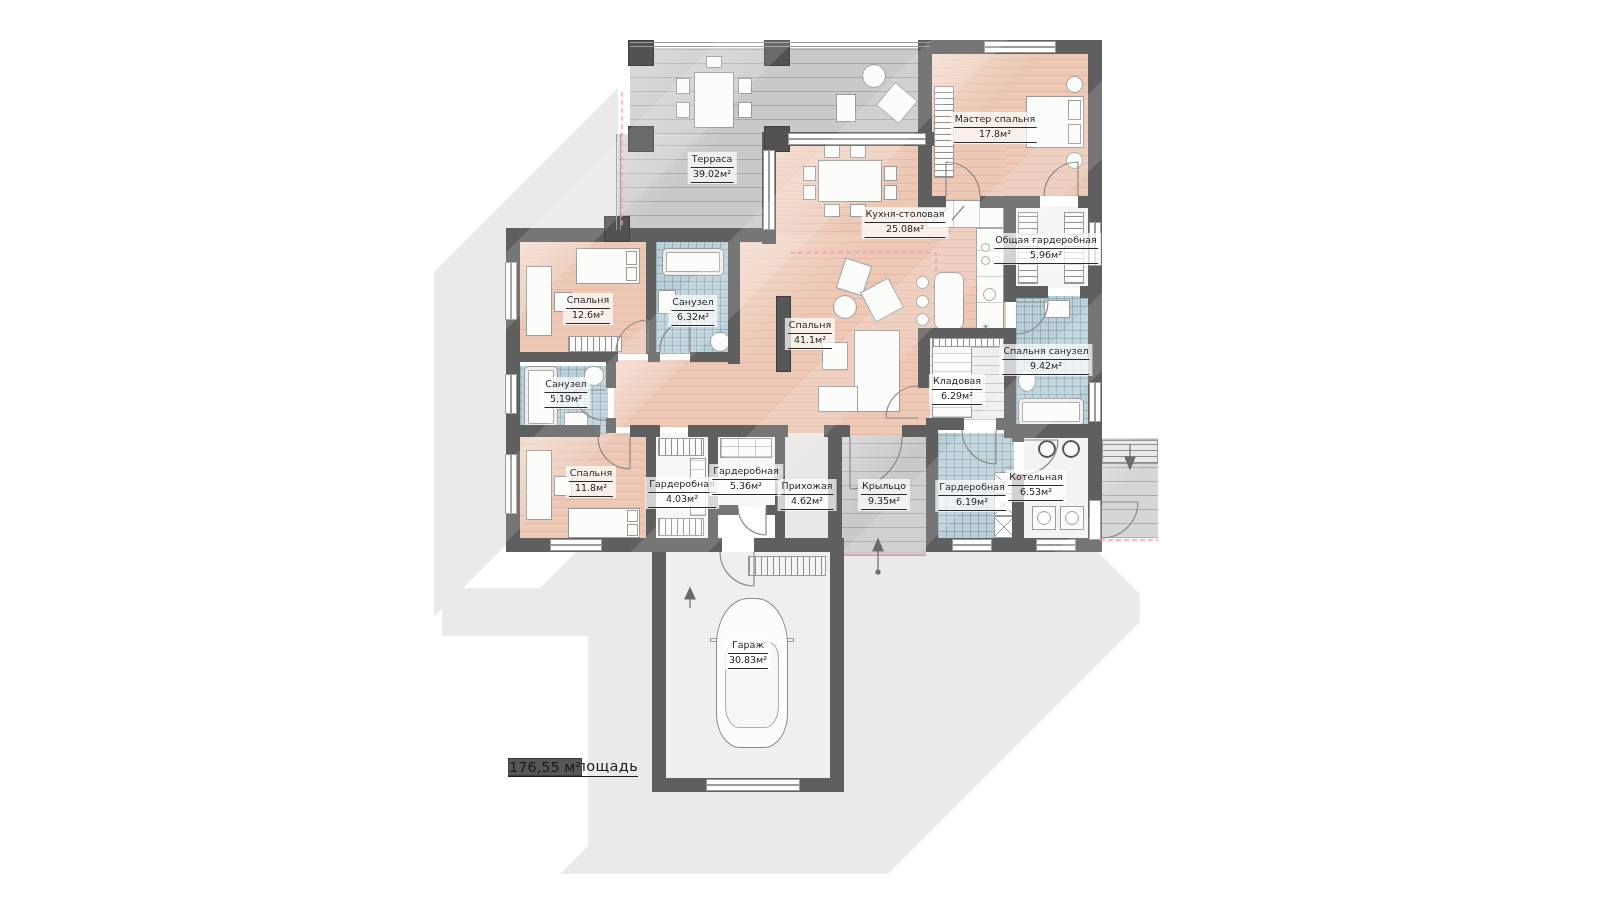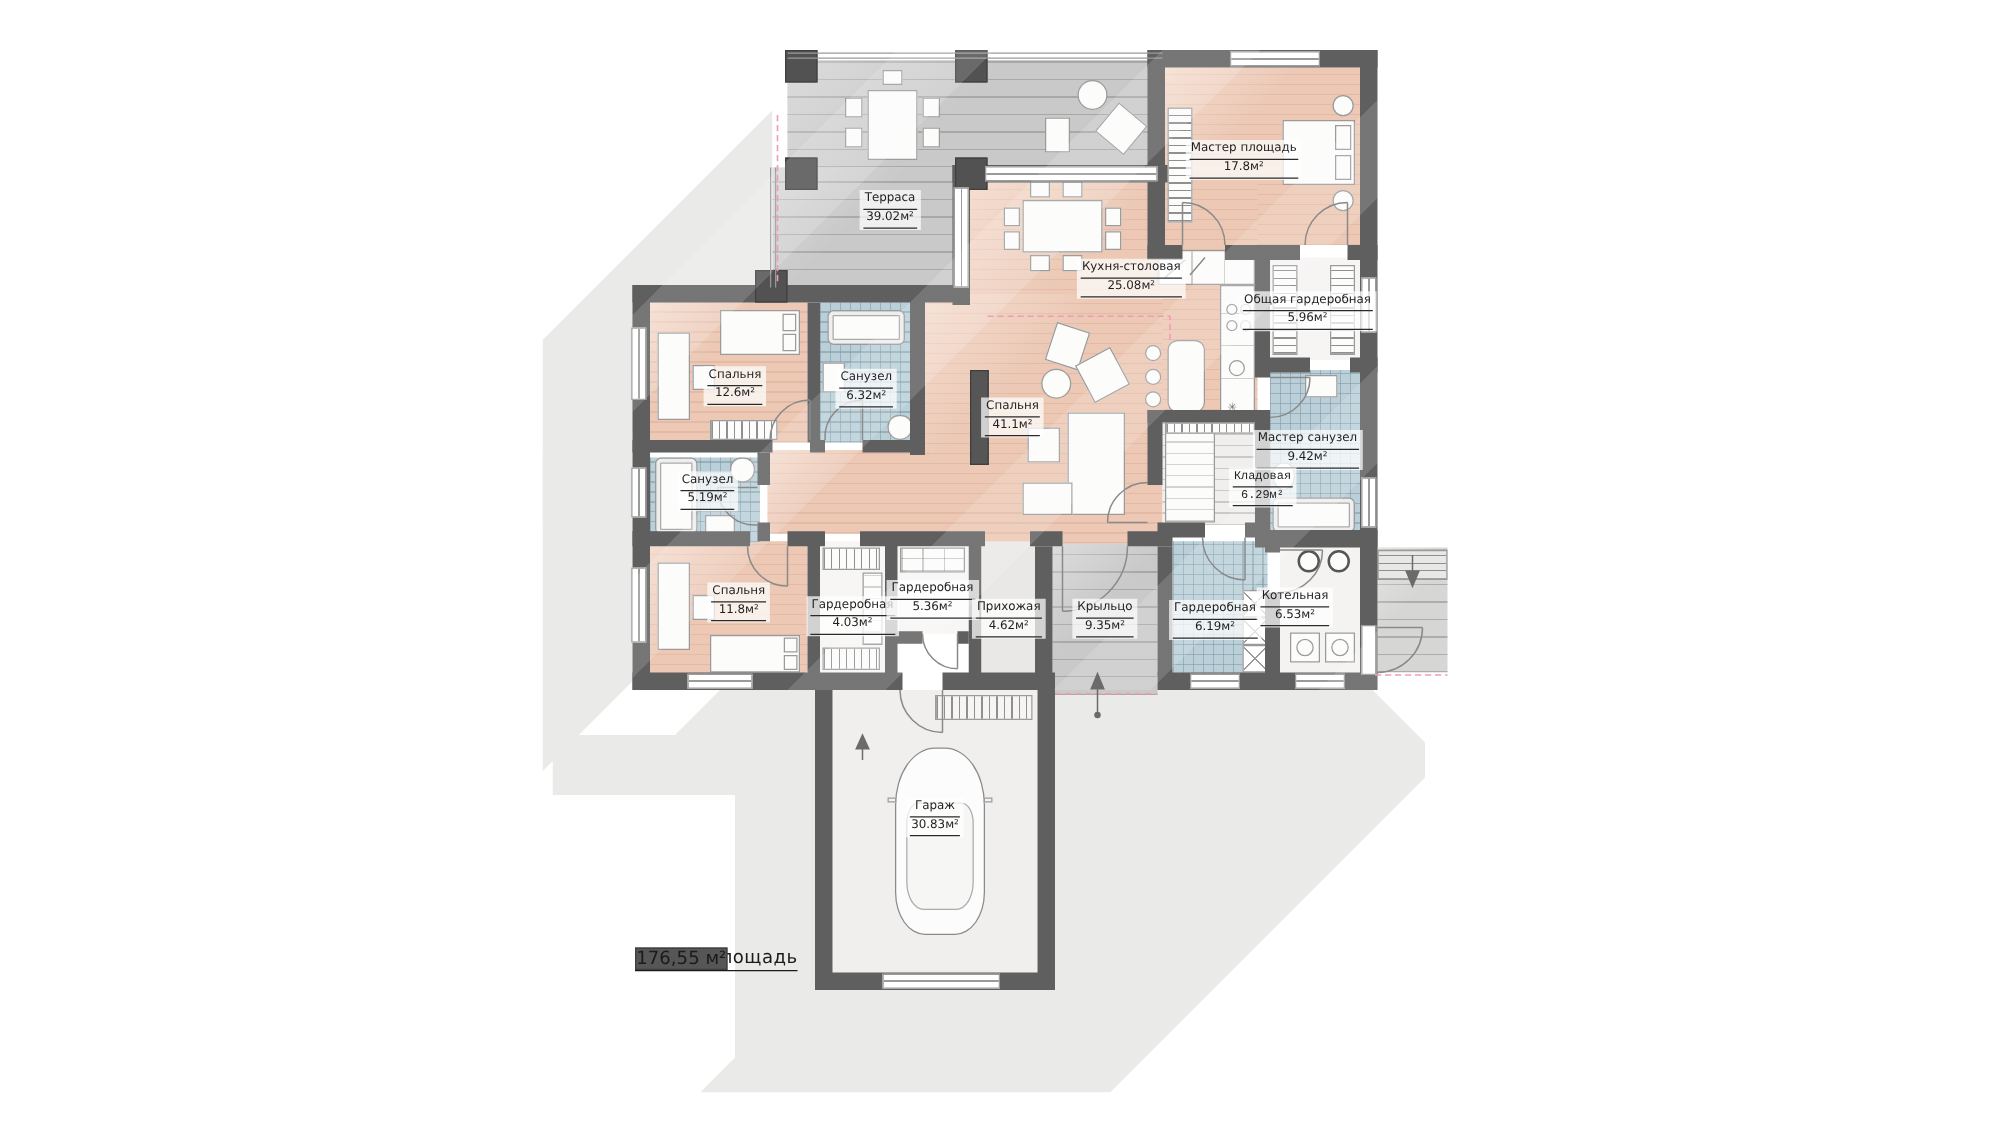"Мастер площадь" span { text: площадь -> спальня }
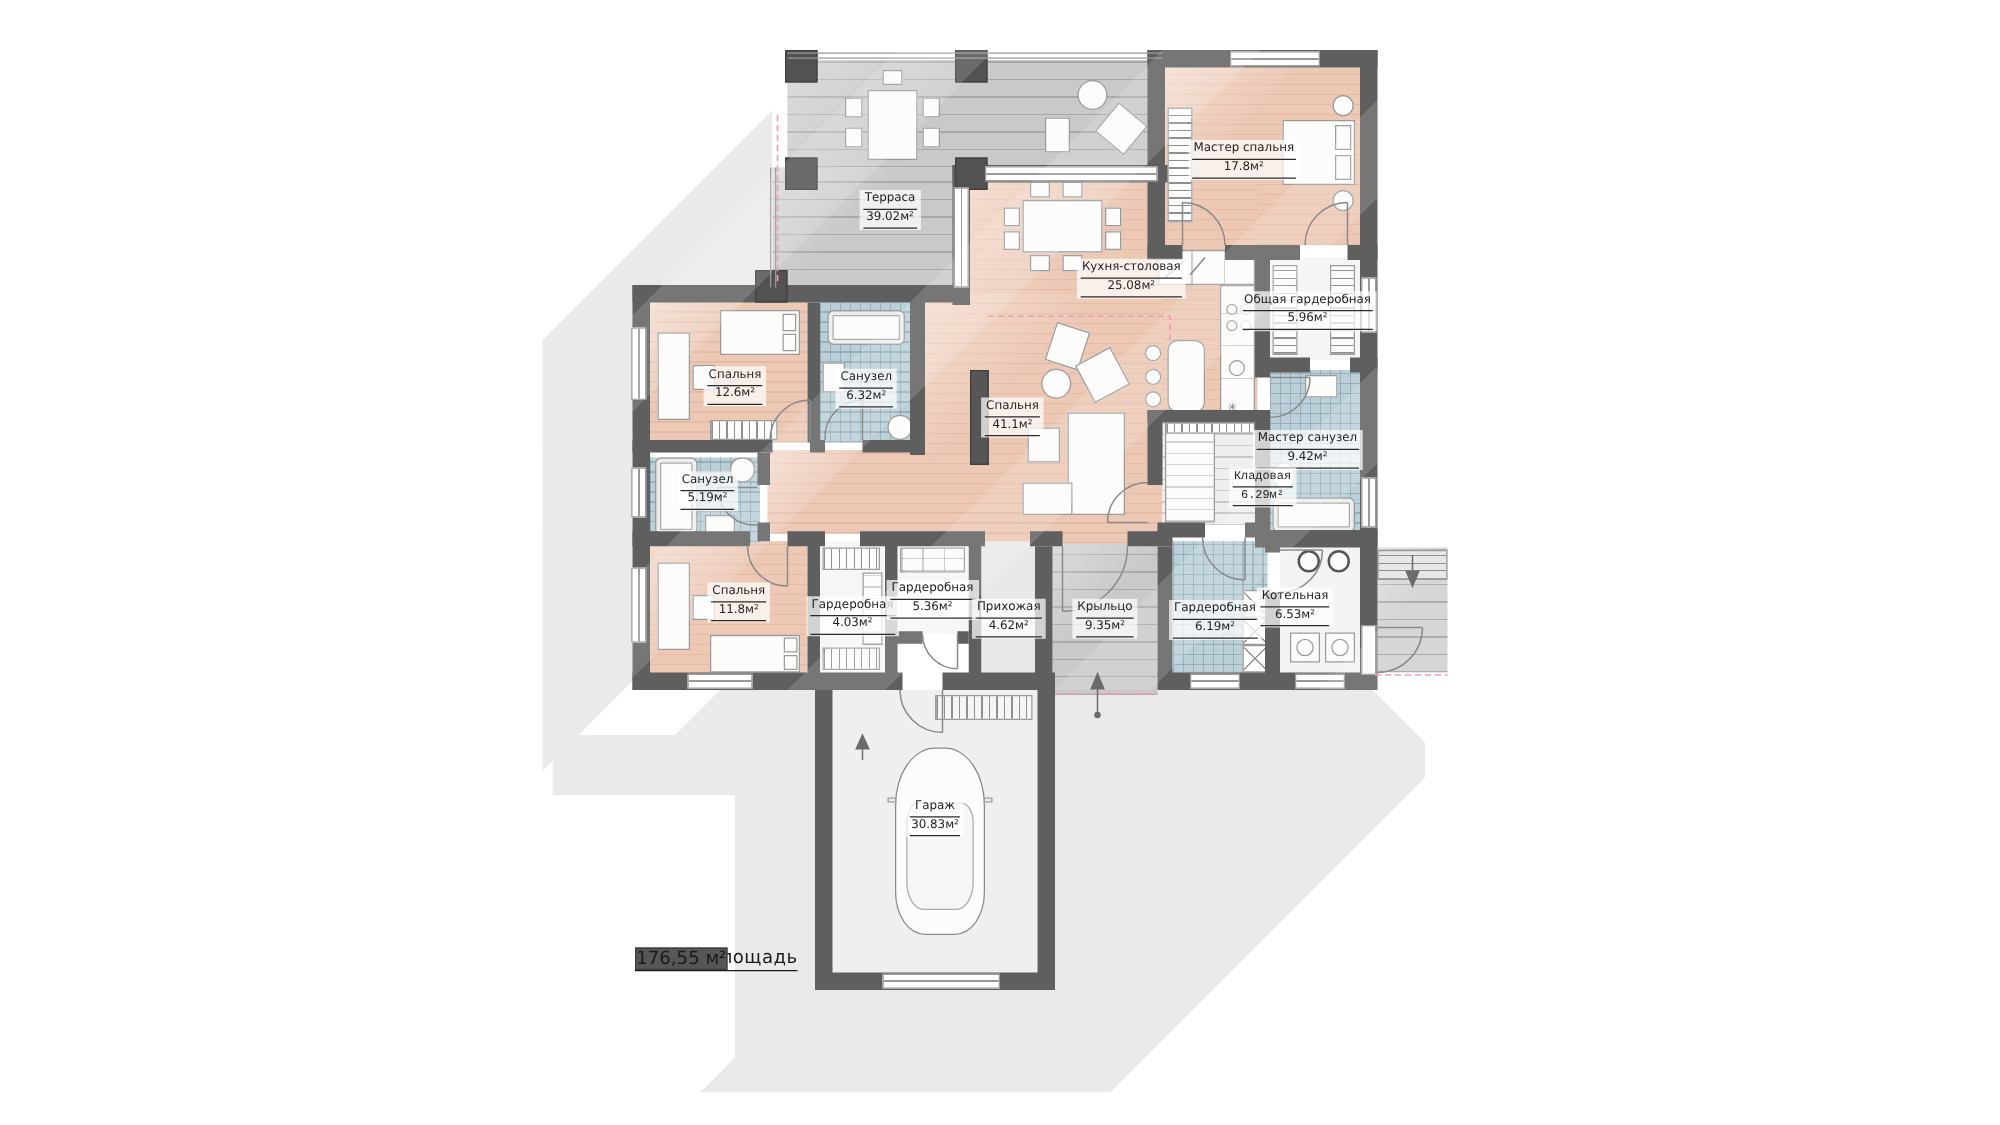"Мастер санузел" span { text: Мастер -> Спальня }
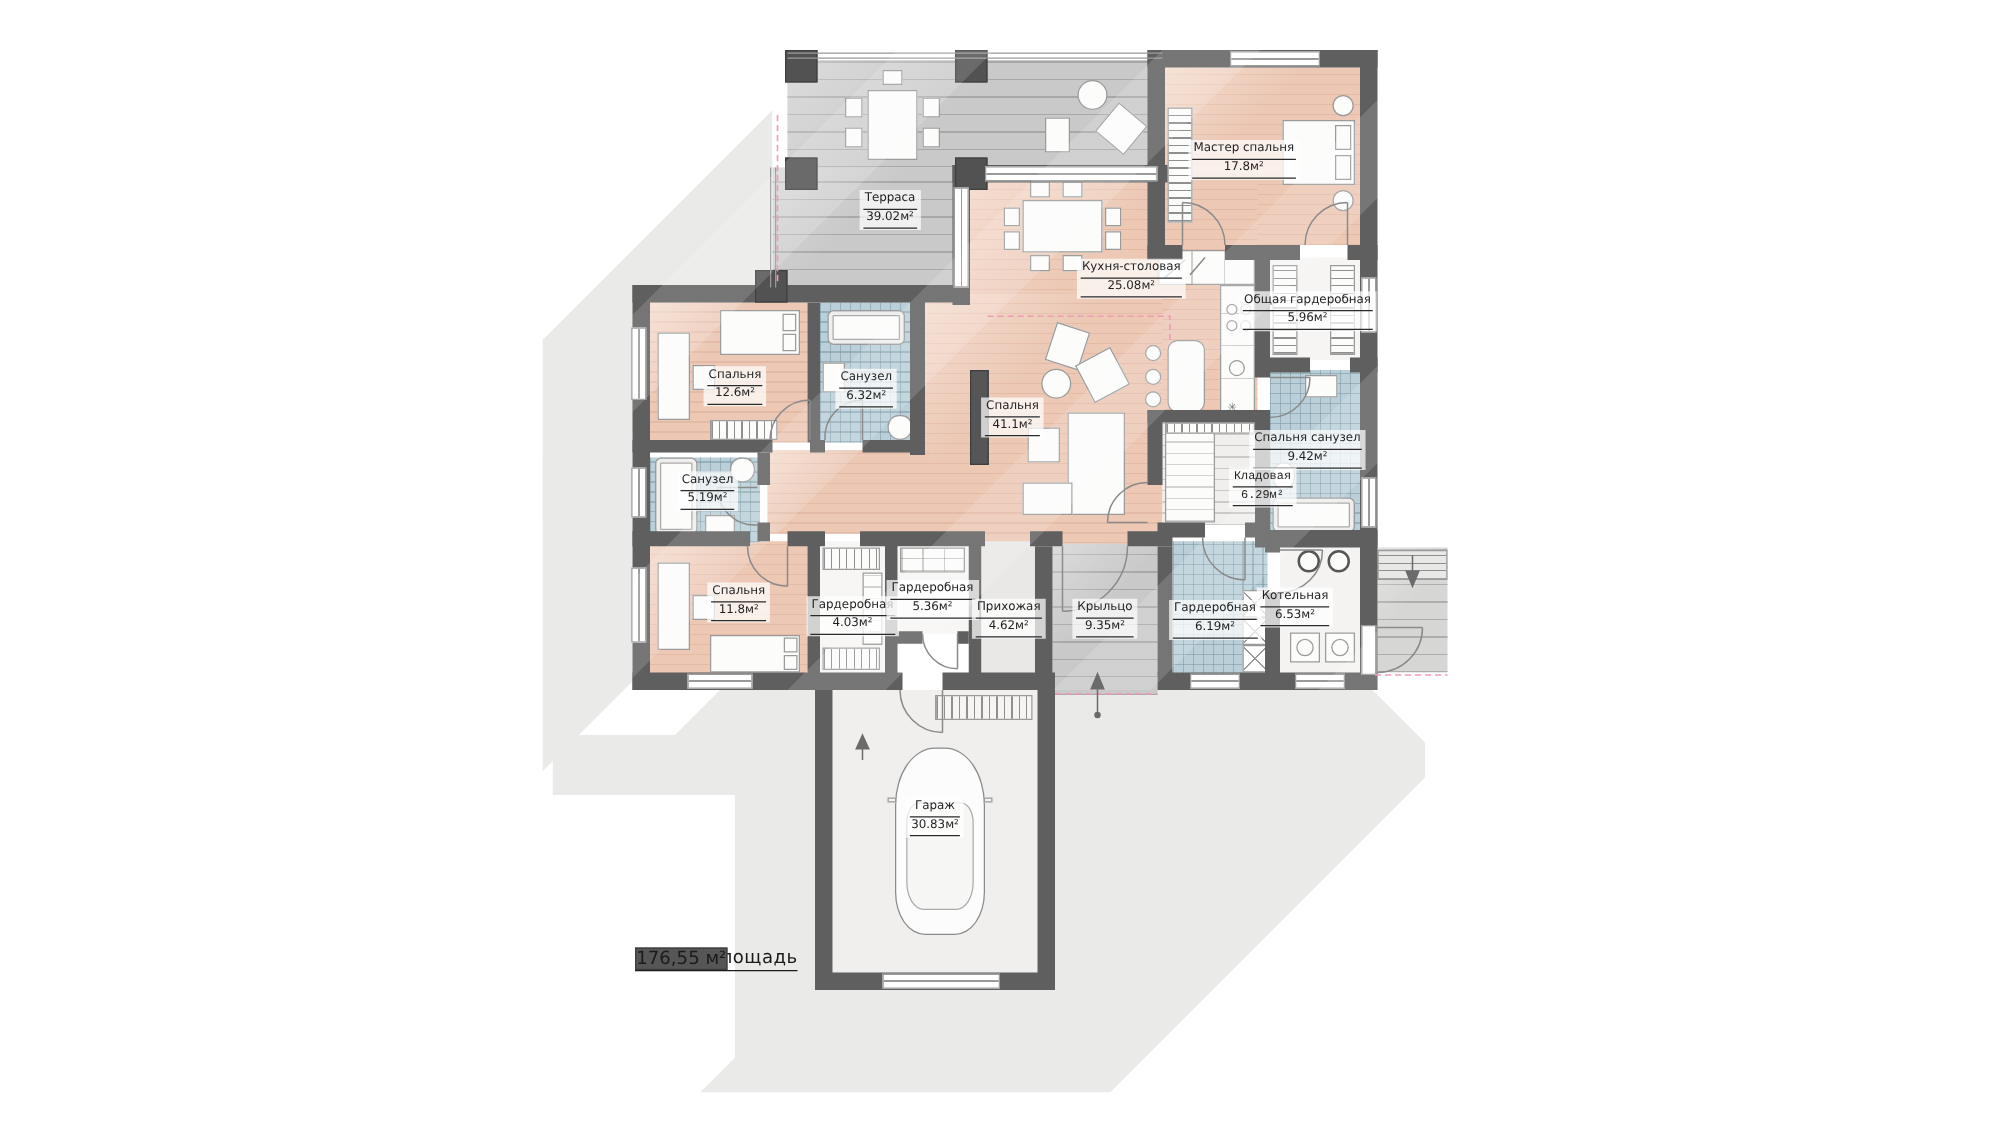"Кладовая" div.rlabel { font-family: Liberation Mono, monospace -> none; left: 1010px -> 957px }
